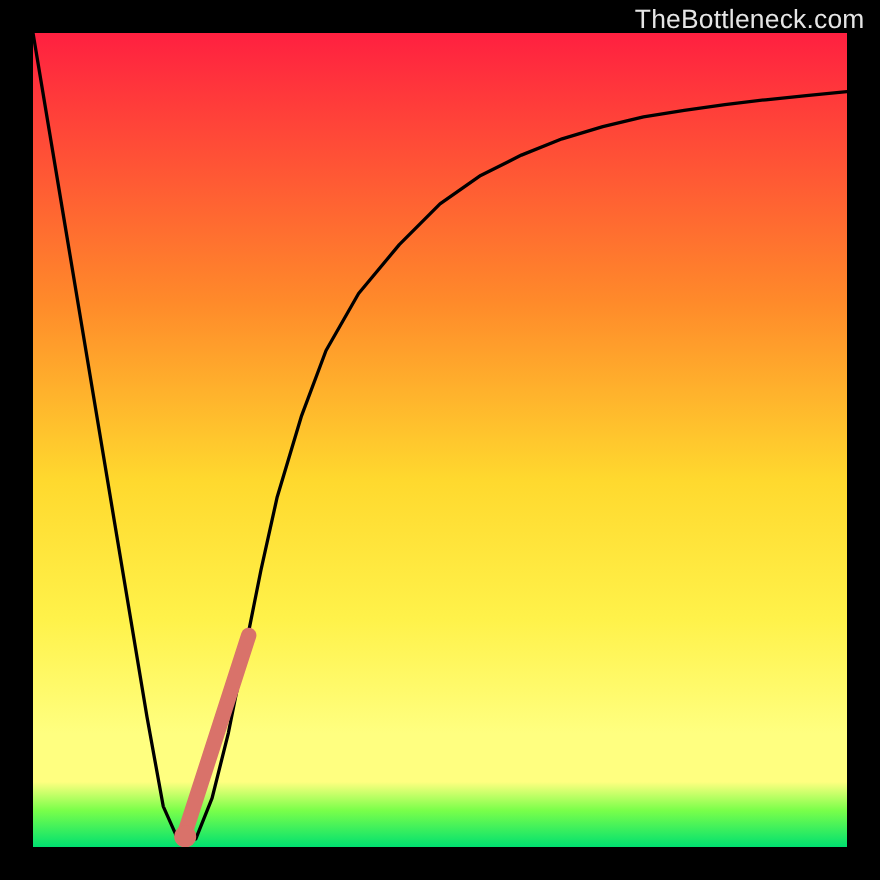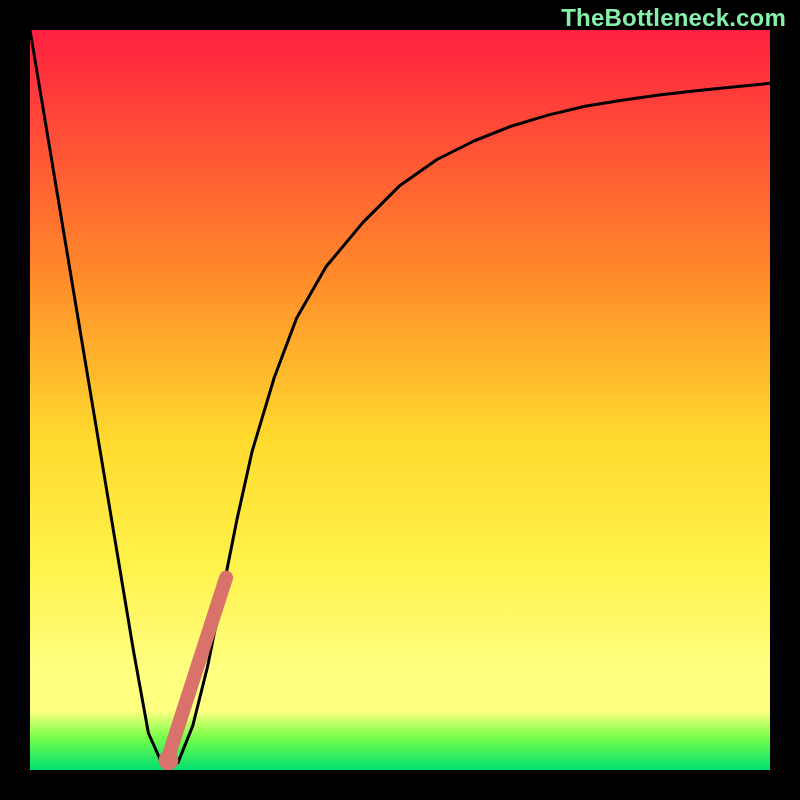"TheBottleneck.com" .watermark { color: #86efac -> #e5e5e5; font-weight: 700 -> 400 }
